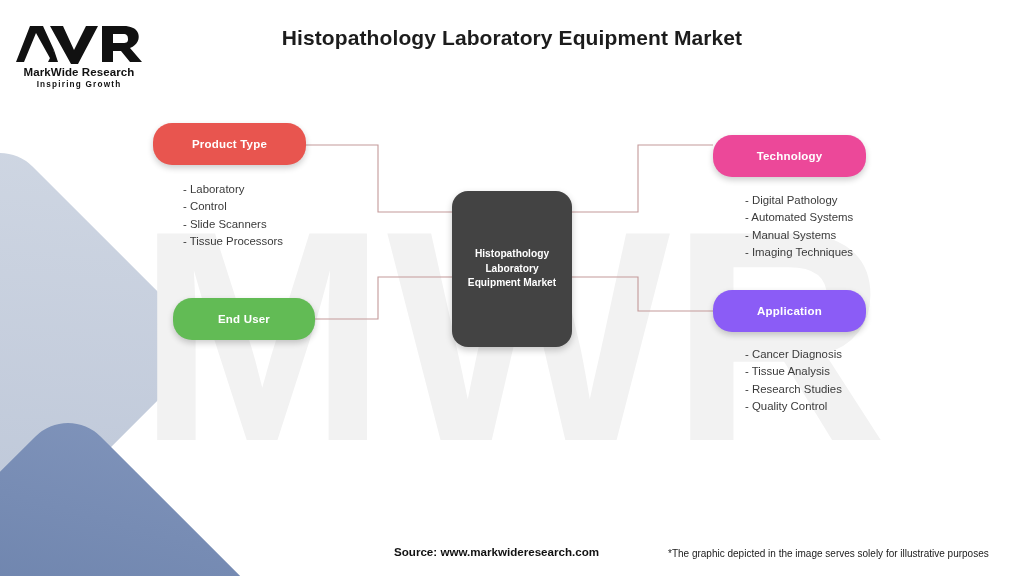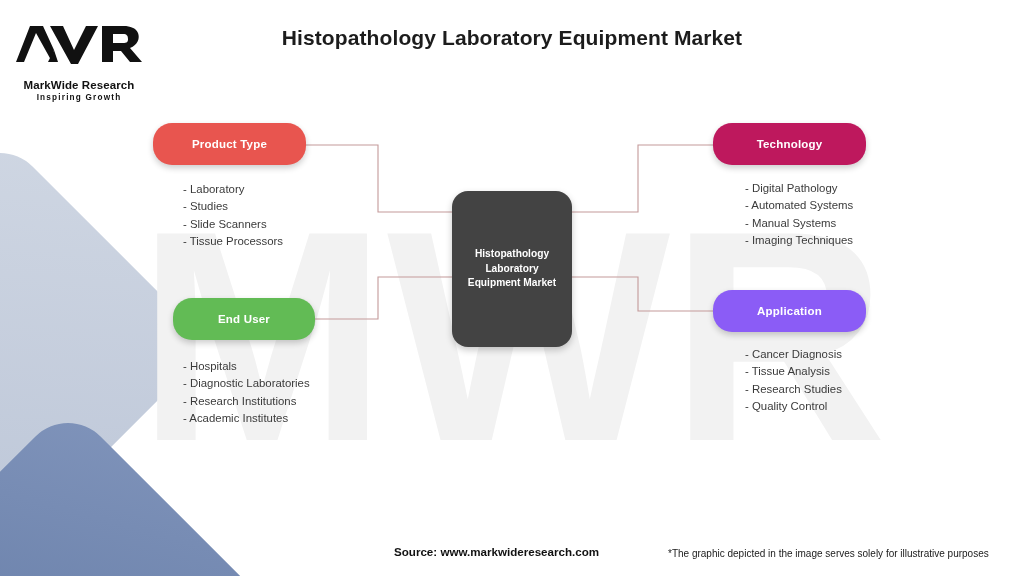"MarkWide Research" .logo-name { margin-top: 13px -> 0 }
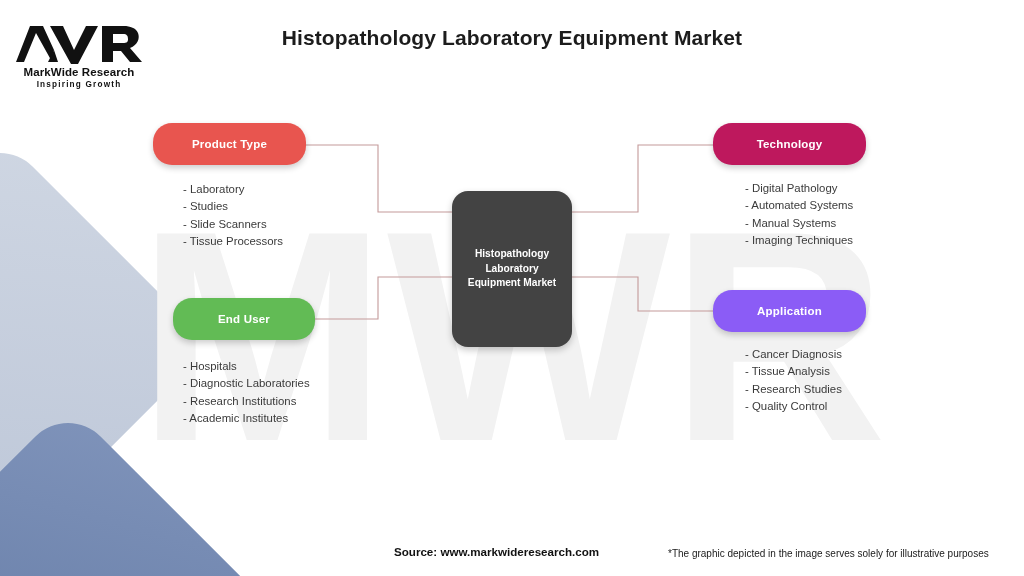"Technology" .pill-tech { background: #be185d -> #ec4899; margin-top: none -> 12px }
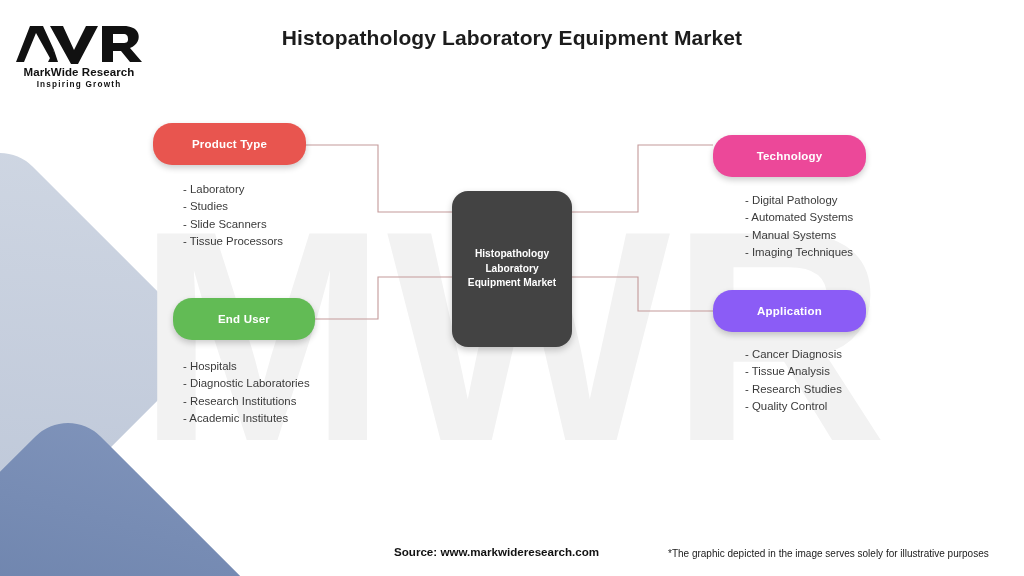"- Studies" div.item { text: Studies -> Control }
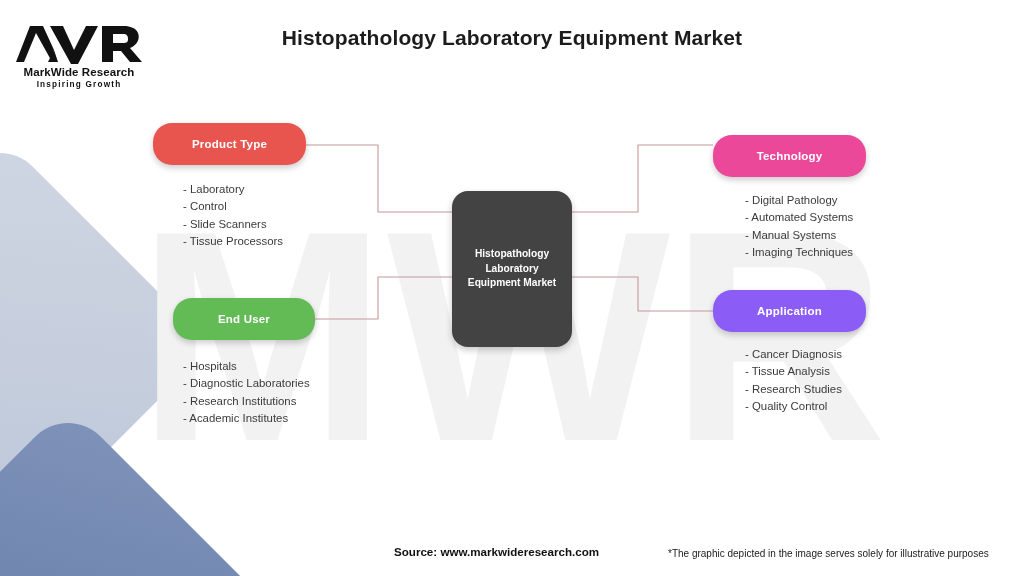"- Hospitals" div.items { html: <div> <div>- Hospitals</div> <div>- Diagnostic Laboratories</div> <div>- Research Institutions</div> <div>- Academic Institutes</div> </div> -> none }
